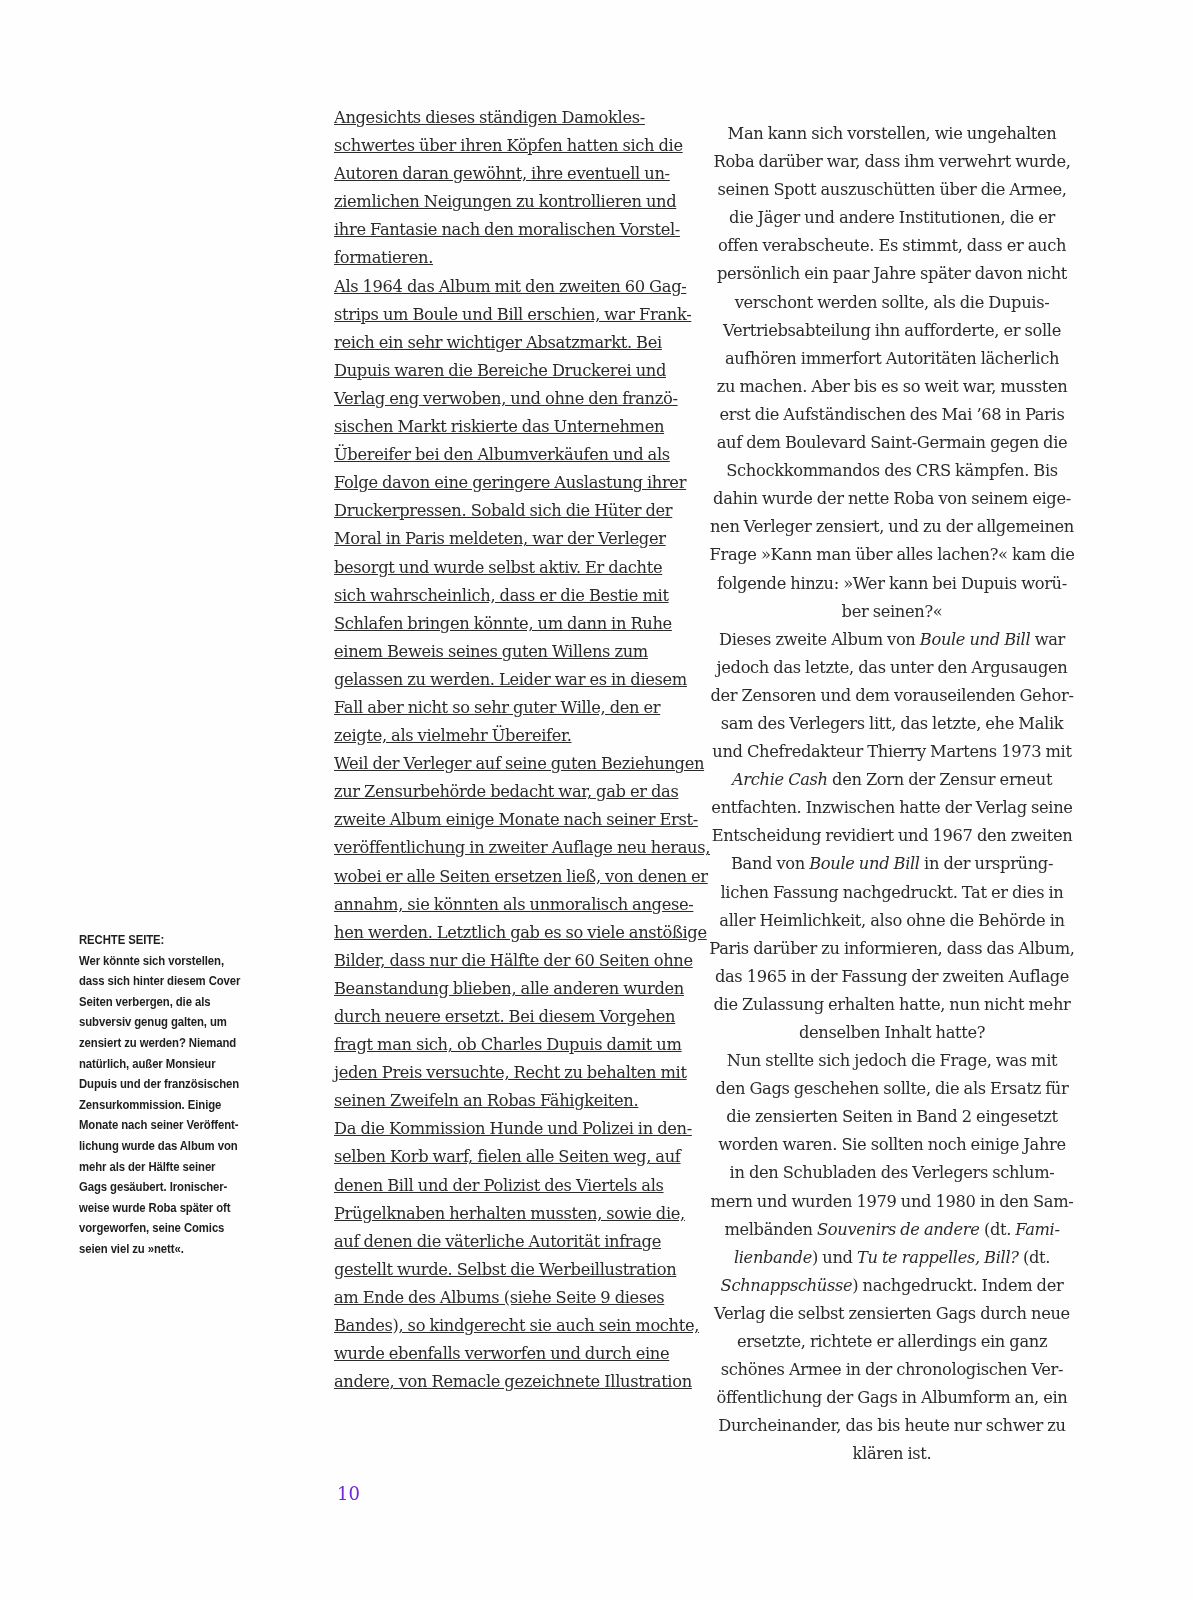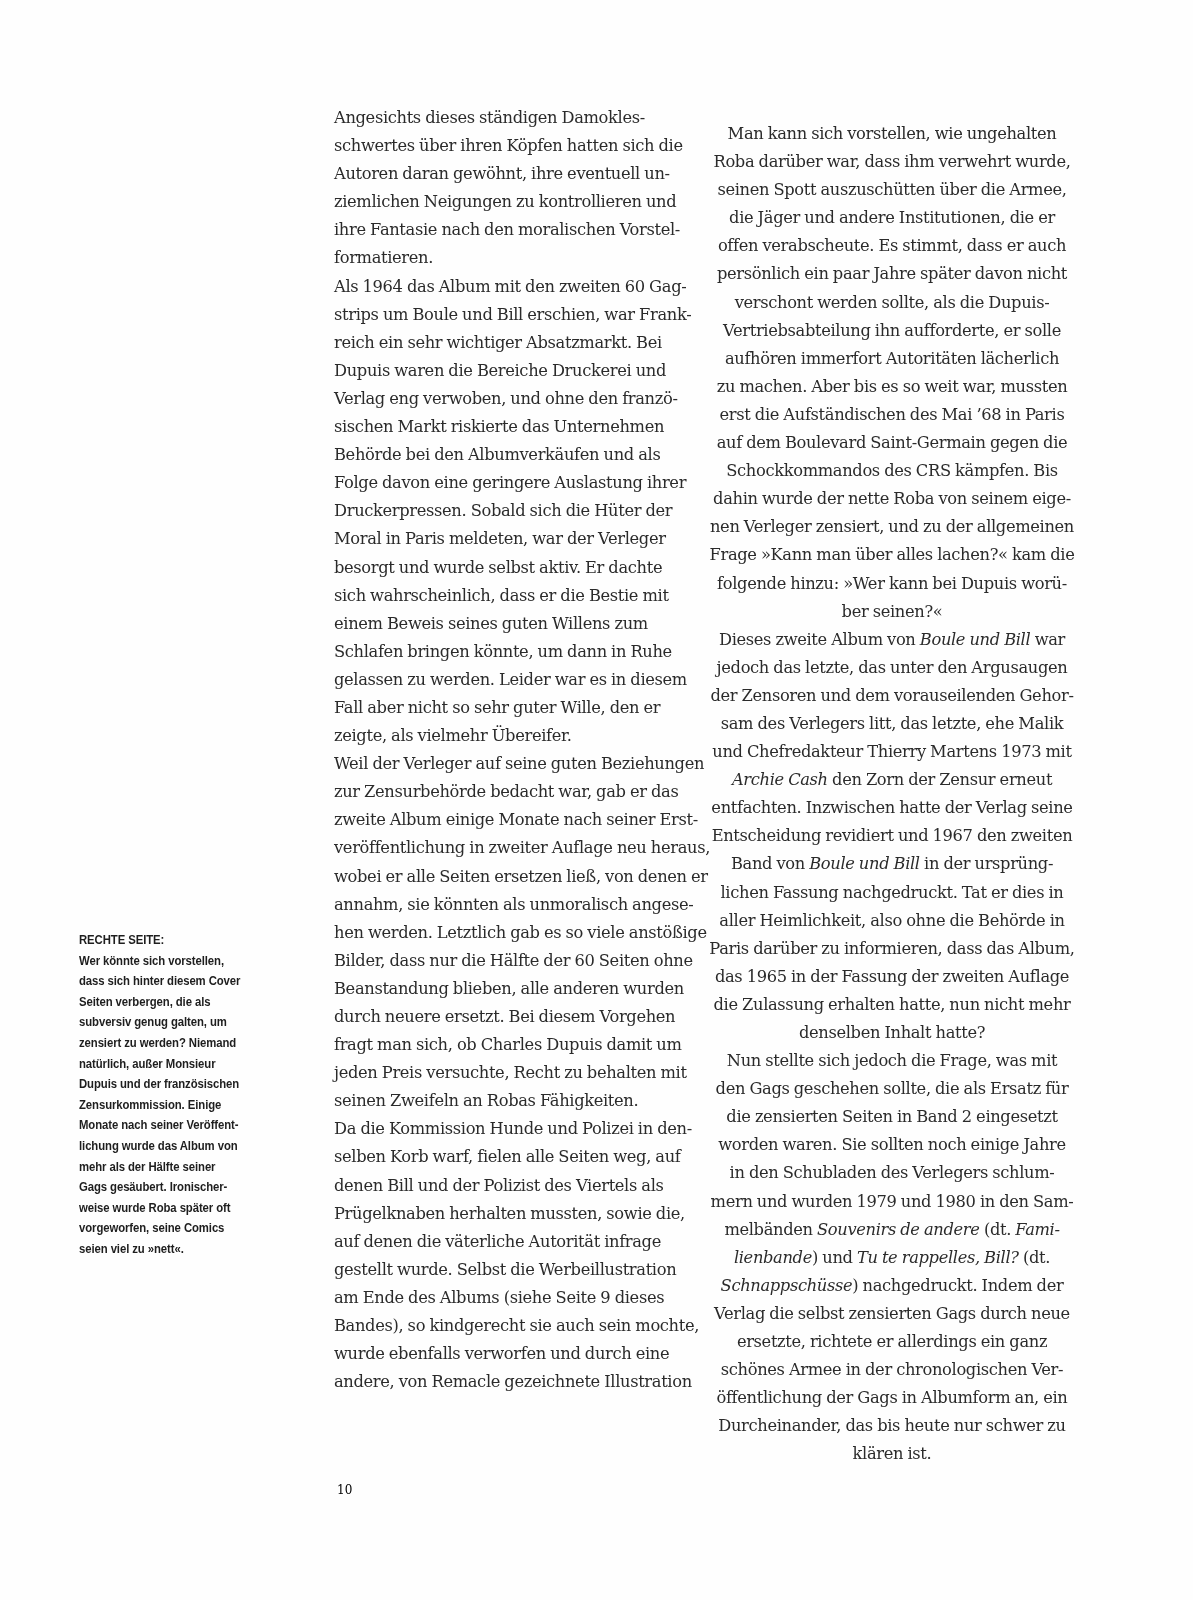"Angesichts dieses ständigen Damokles-" .col-left { text-decoration: none -> underline }
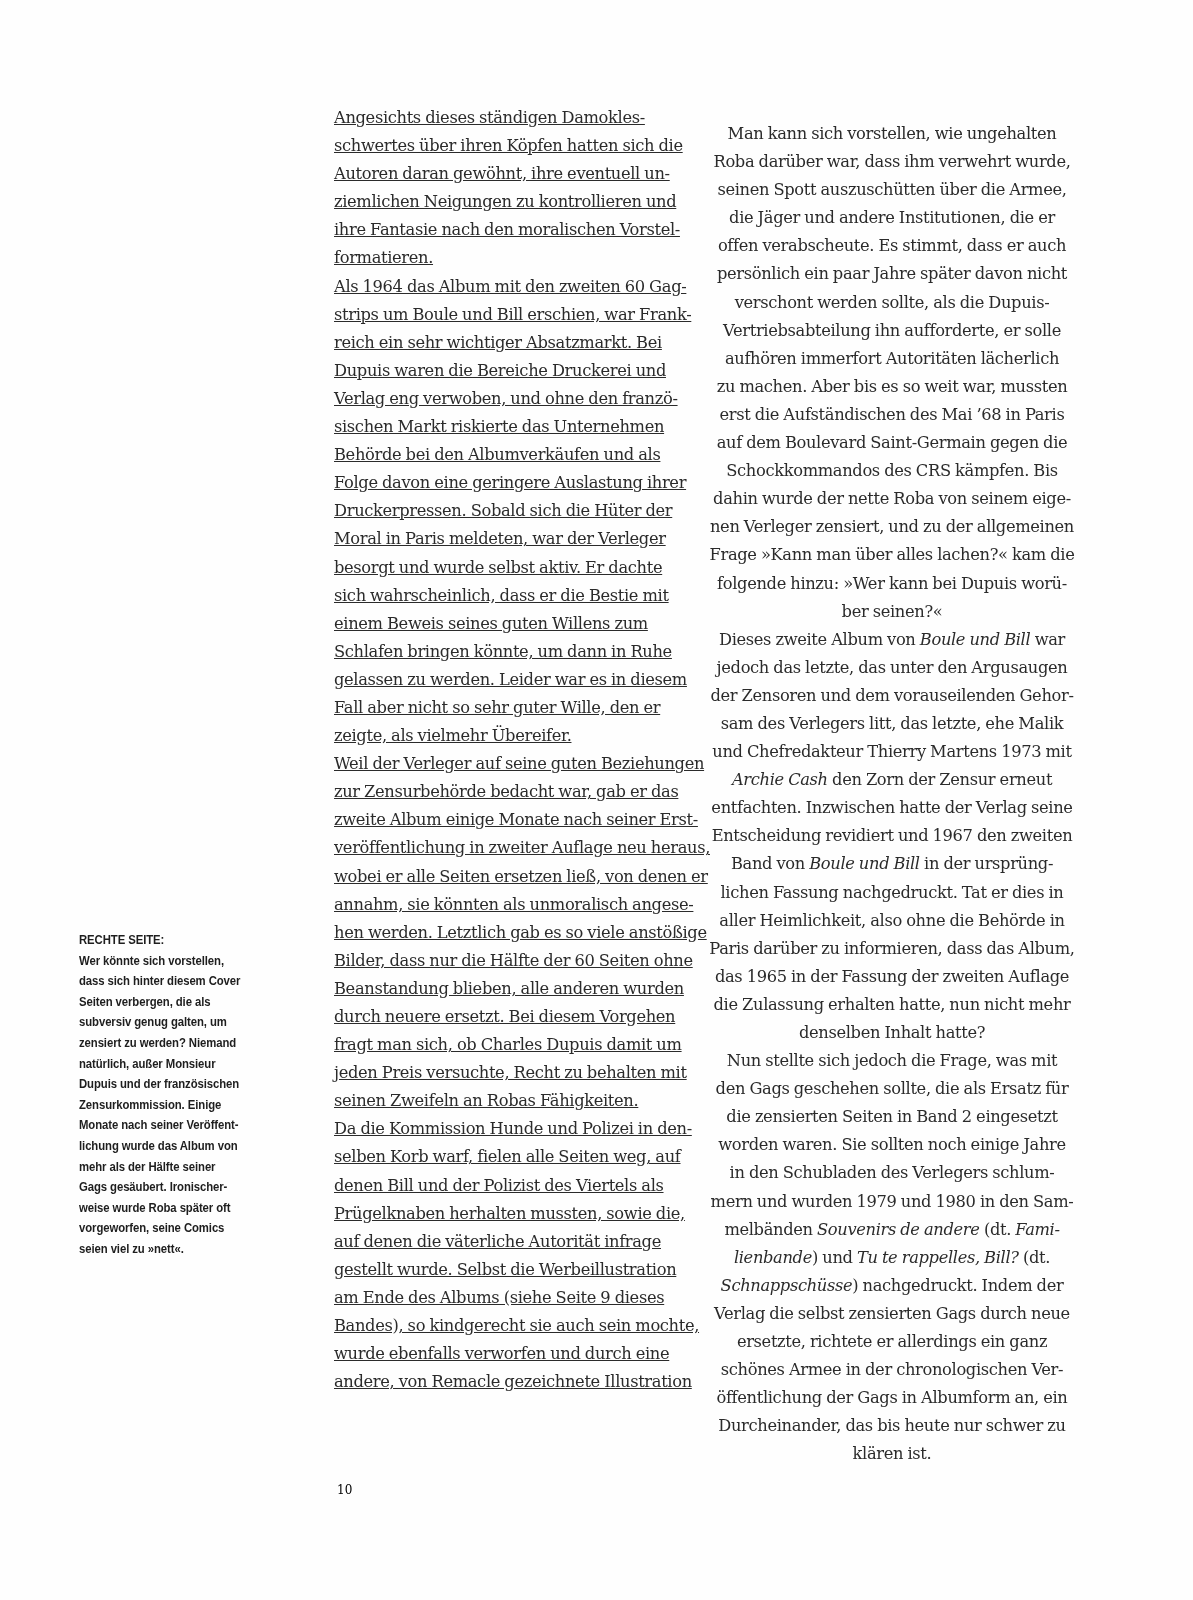"Behörde bei den Albumverkäufen und" span { text: Behörde -> Übereifer }
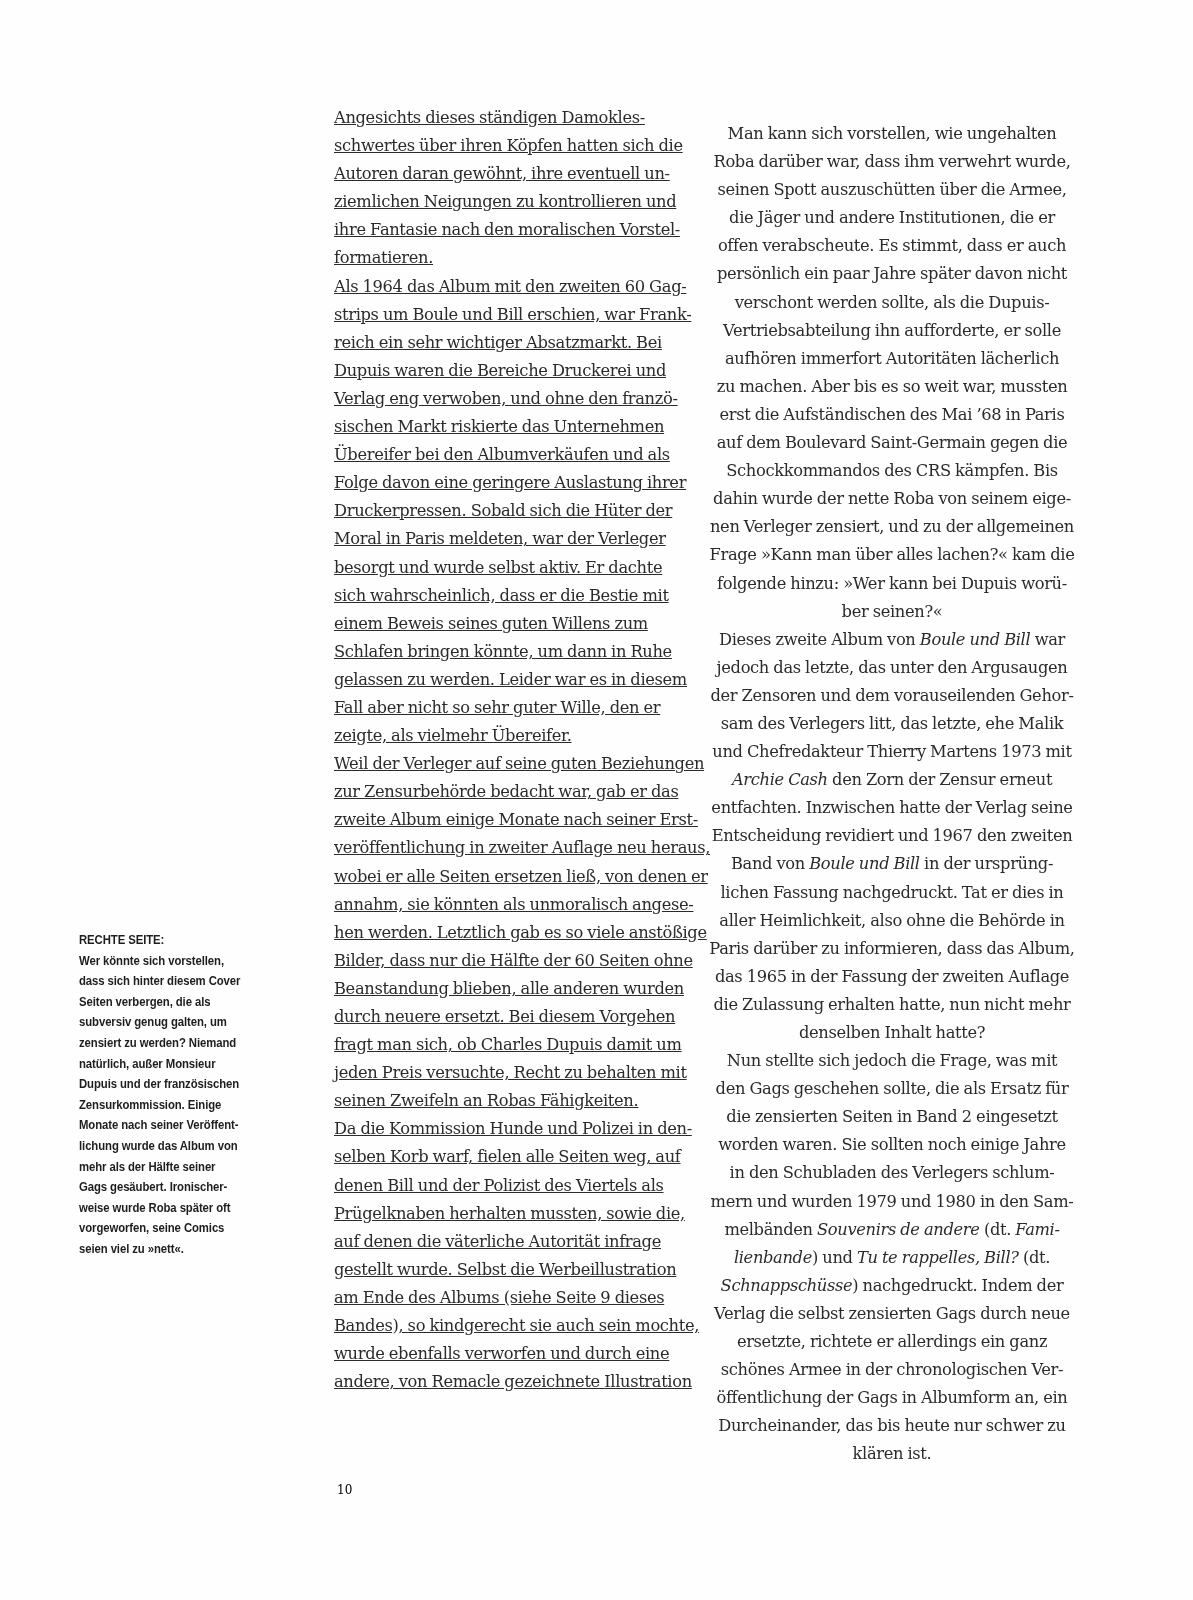"einem Beweis seines guten Willens" span.line { order: before "Schlafen bringen könnte, um dann" -> after "Schlafen bringen könnte, um dann" }
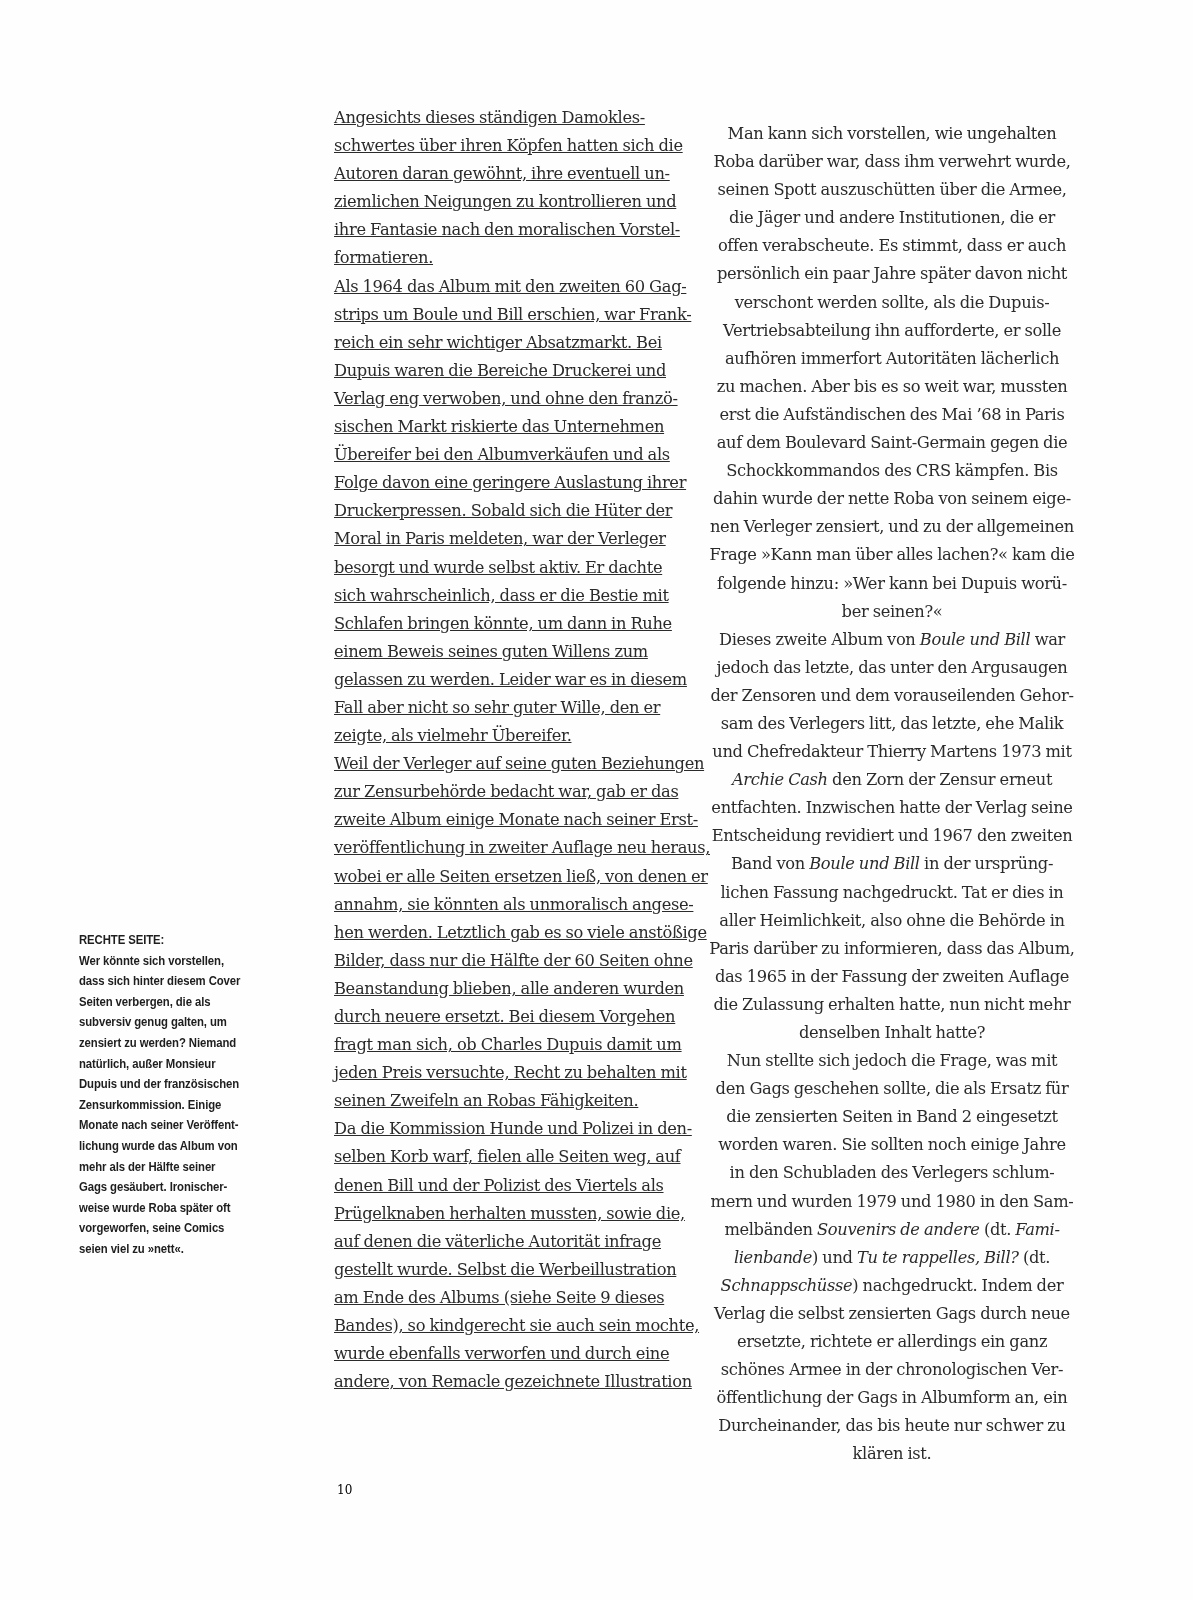"10" .page-number { color: #000000 -> #6d28d9; font-size: 12px -> 18px }
